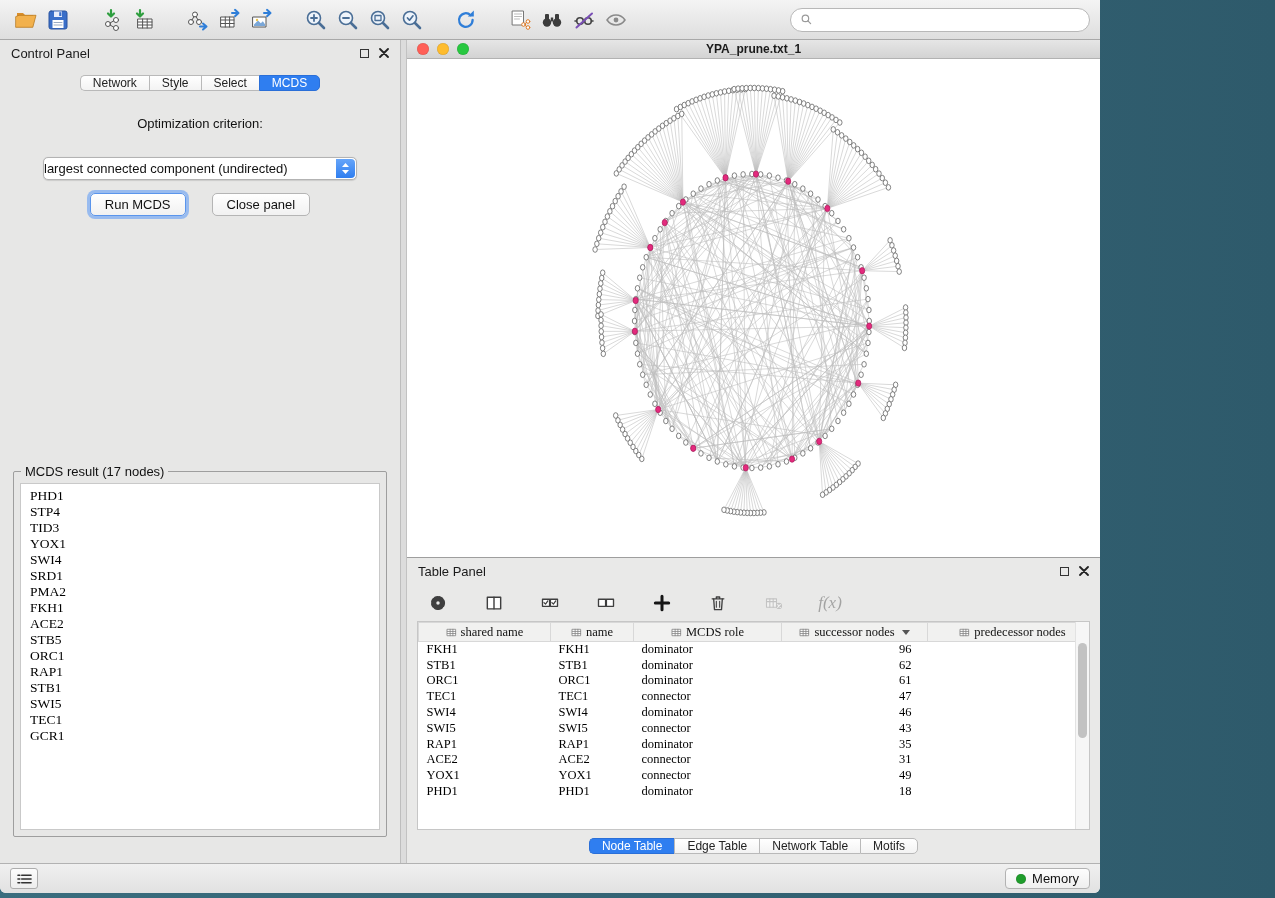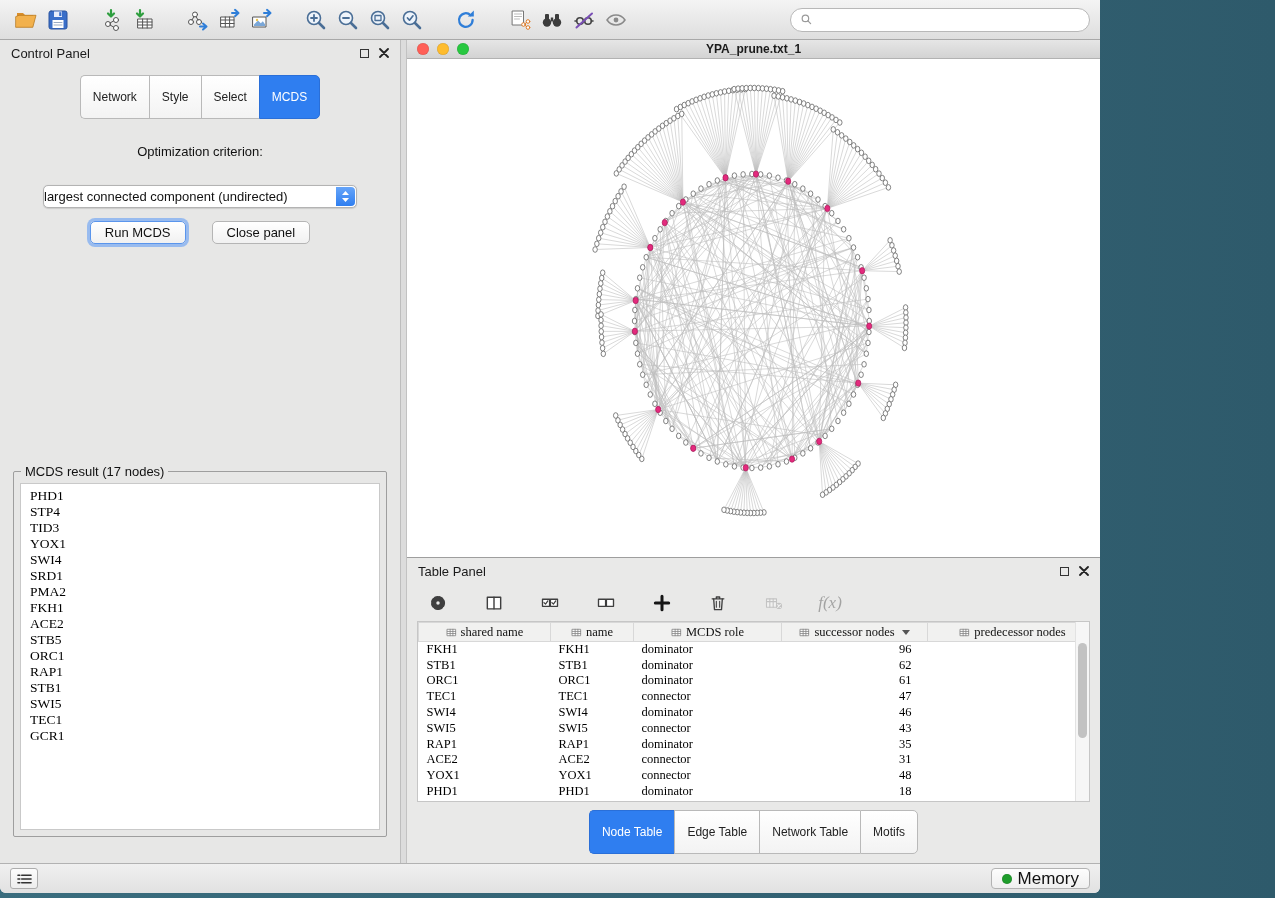"Network" .seg-btn { padding: 14px 12px -> 0 12px }
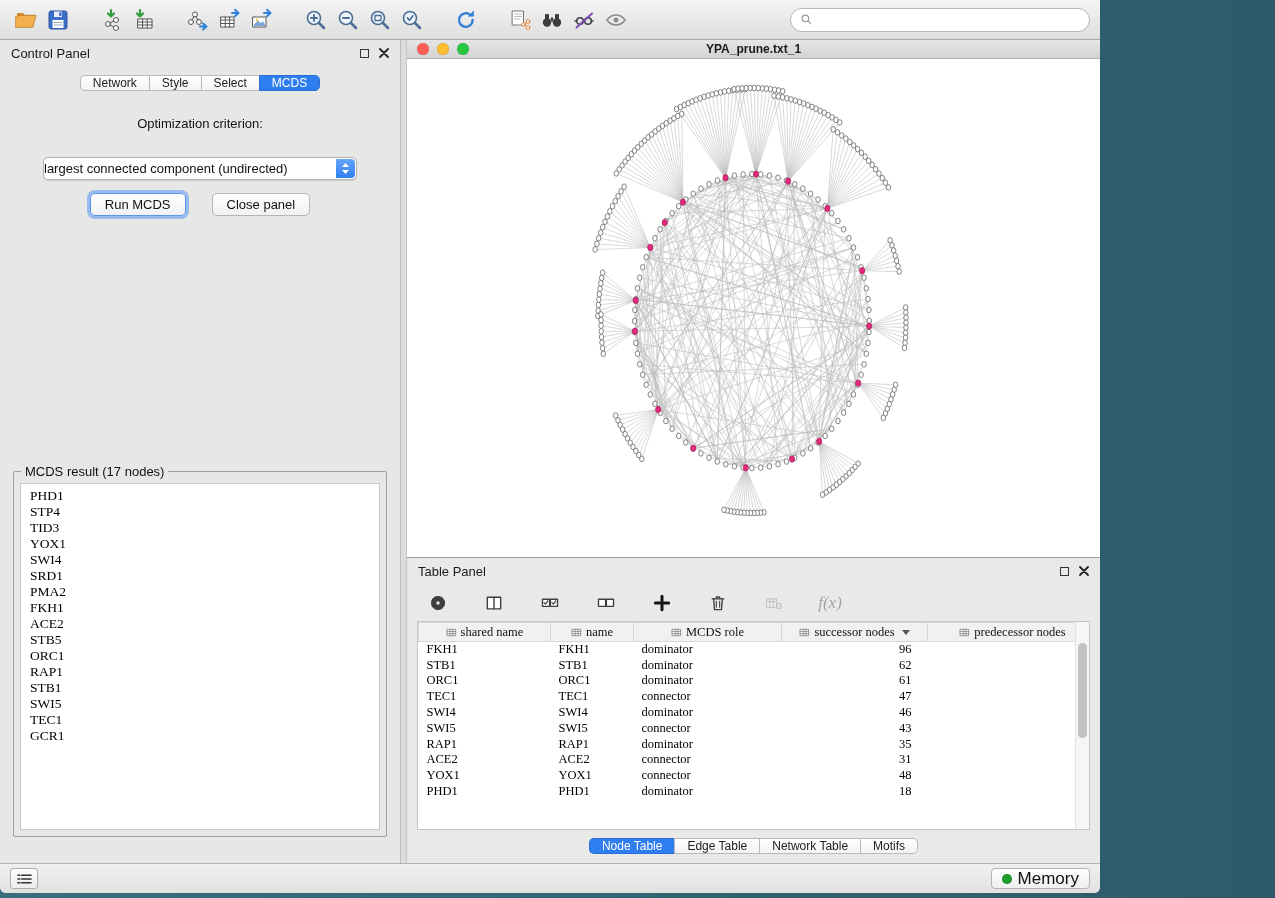"48" td.right { text: 48 -> 49 }
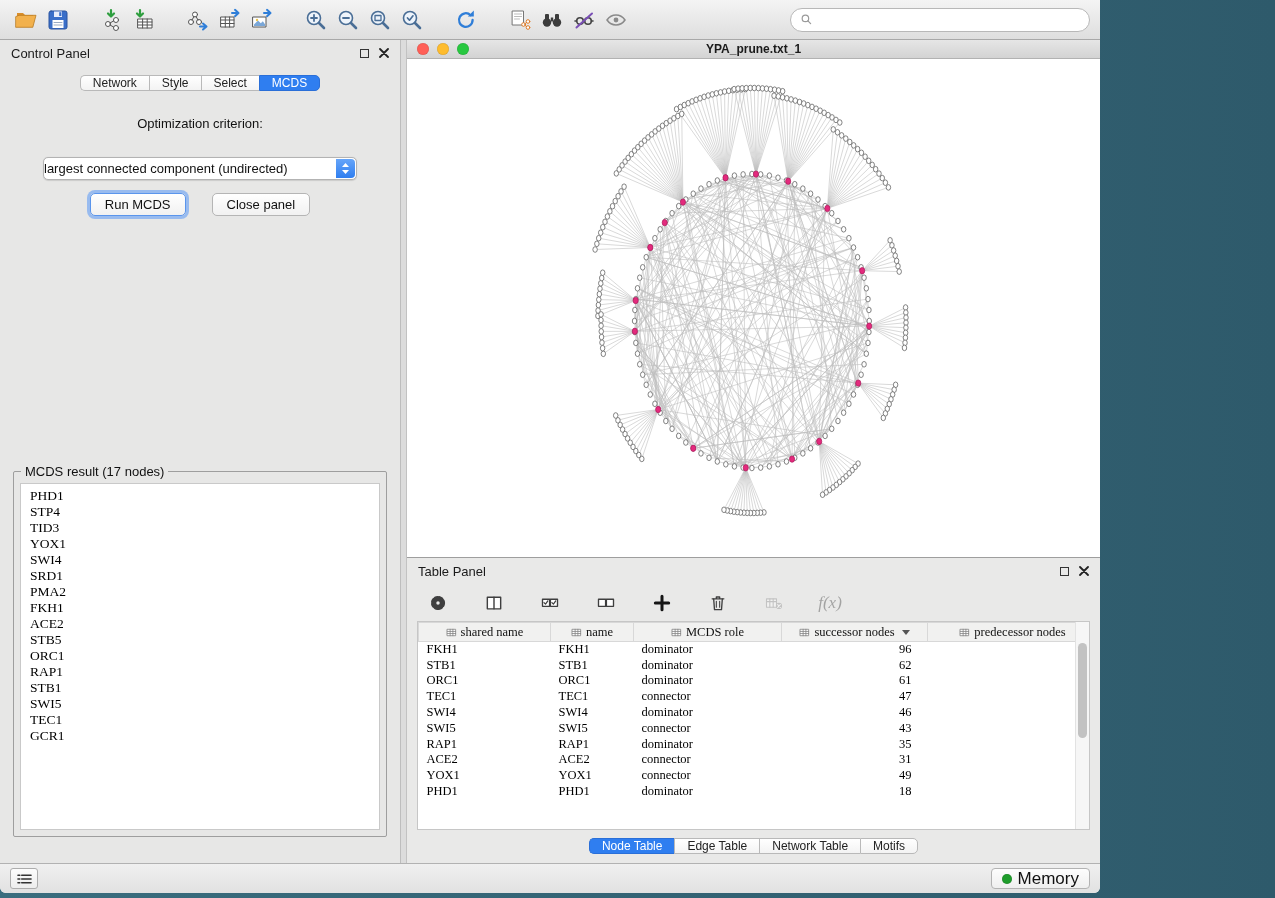"Memory" .mem-btn { font-size: 17px -> 13px }
